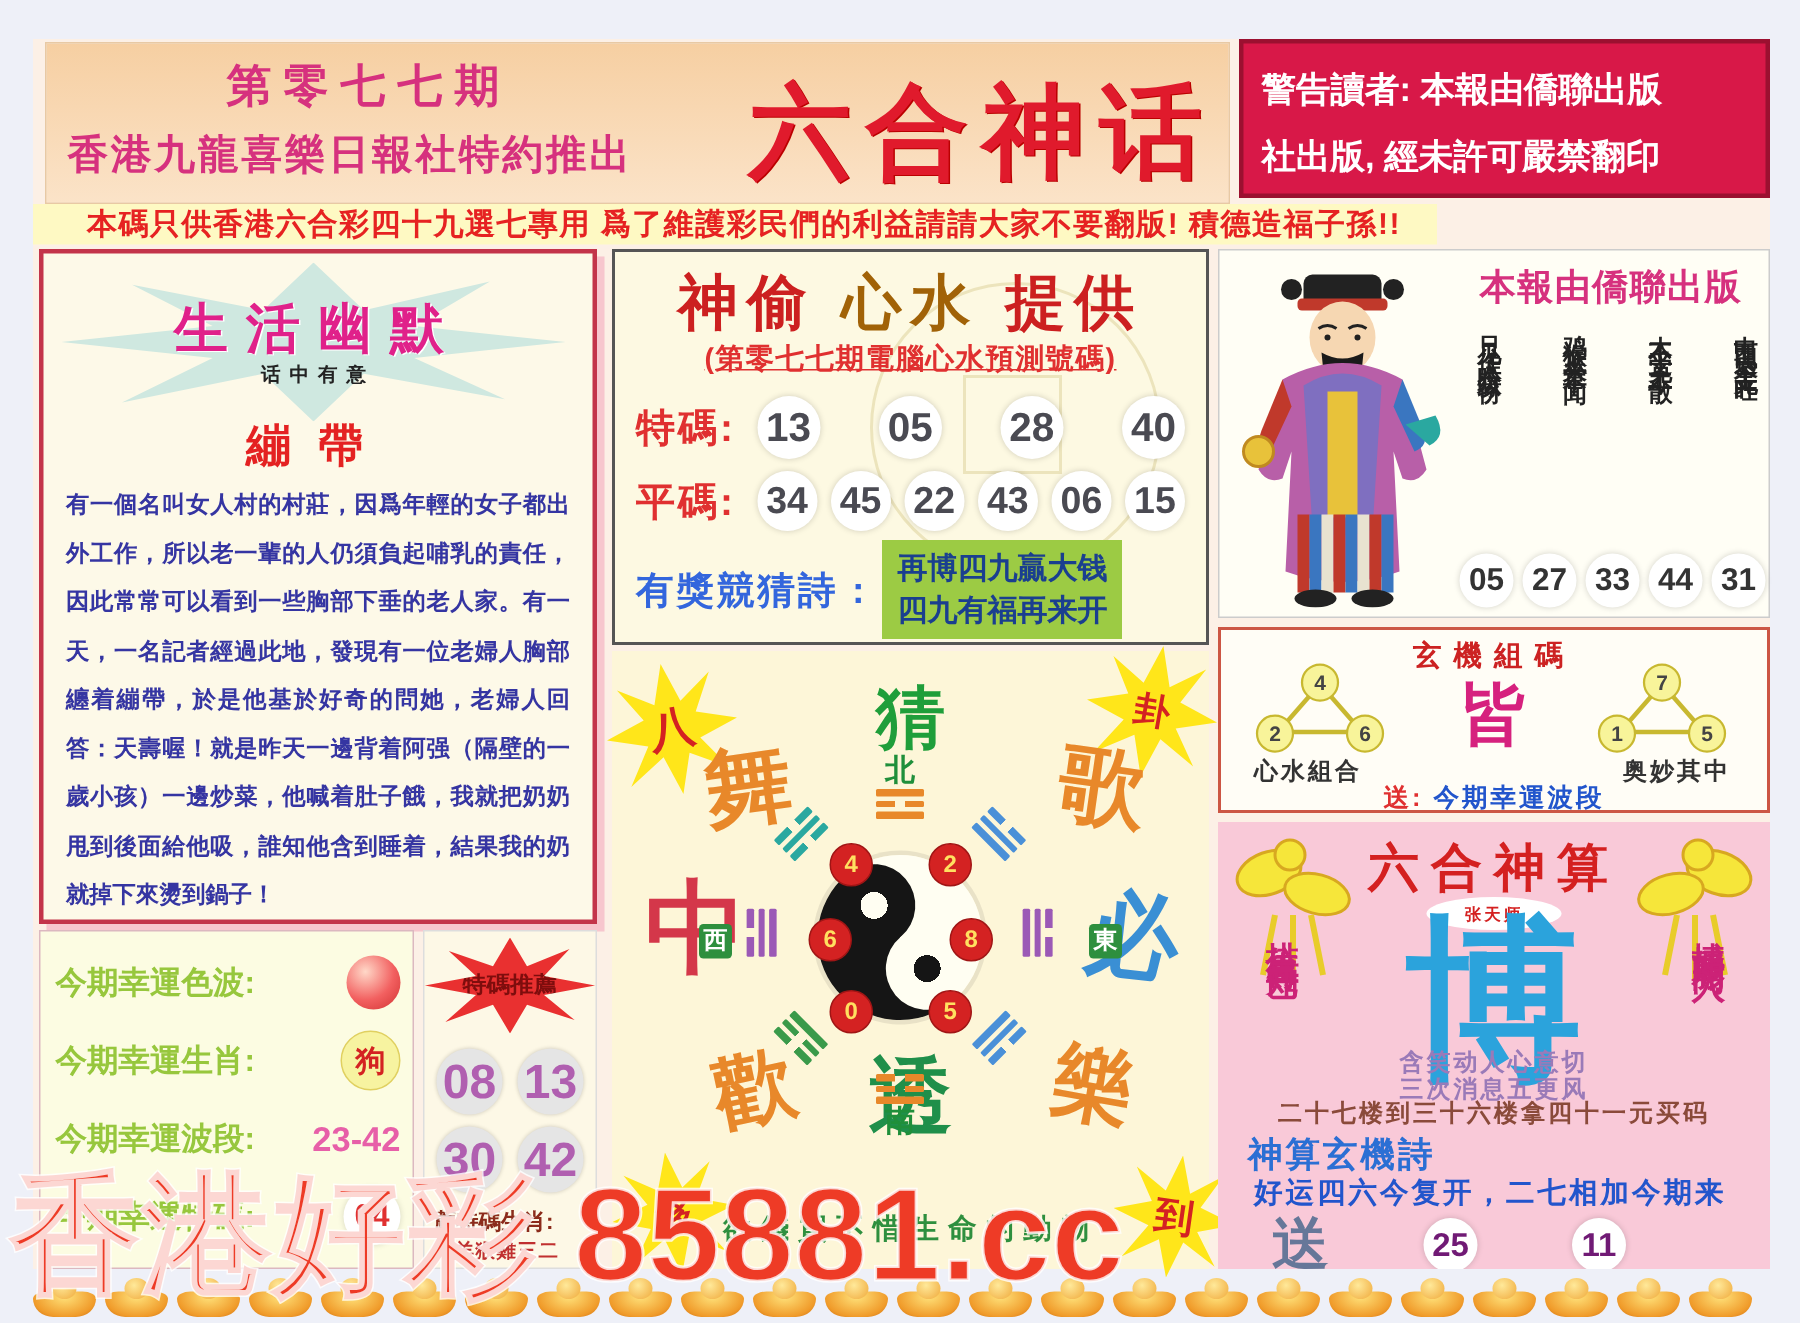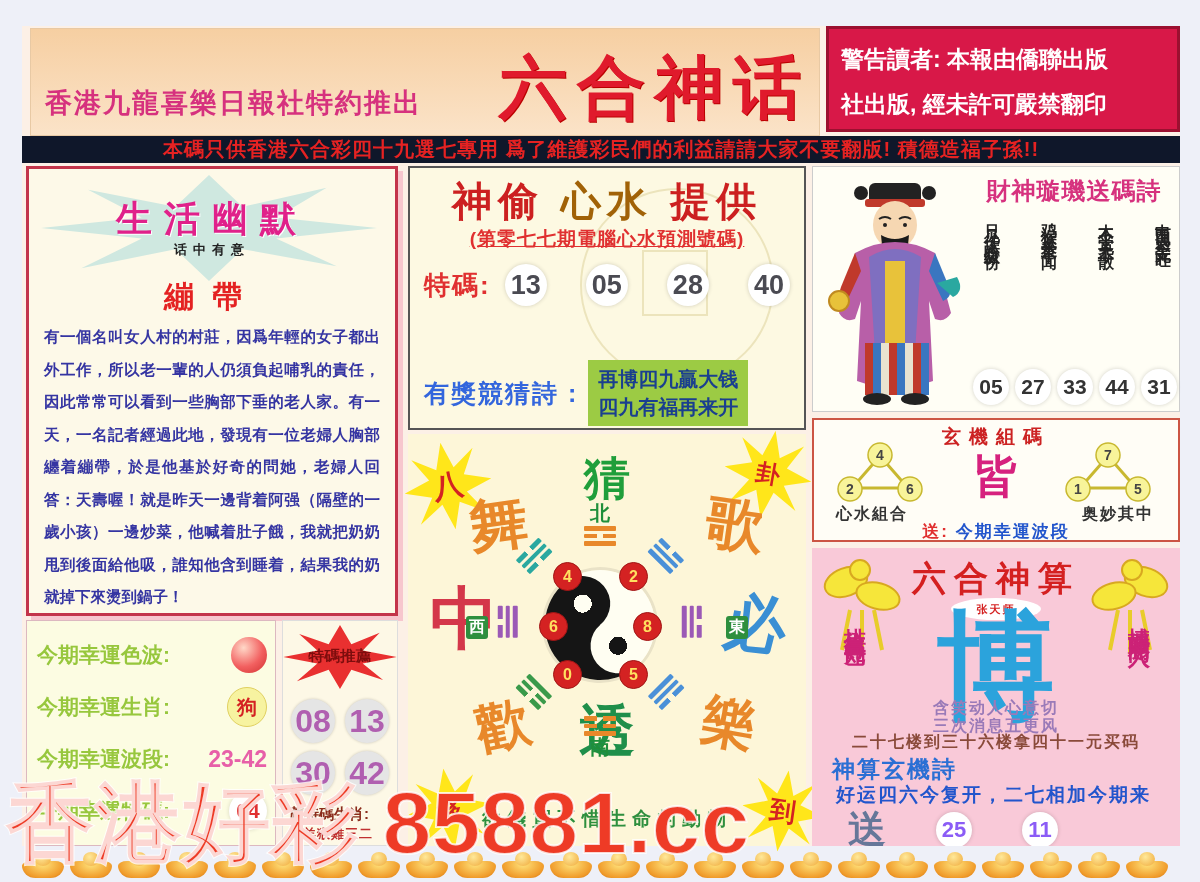"第零七七期" div.issue { html: none -> <div>第零七七期</div> }
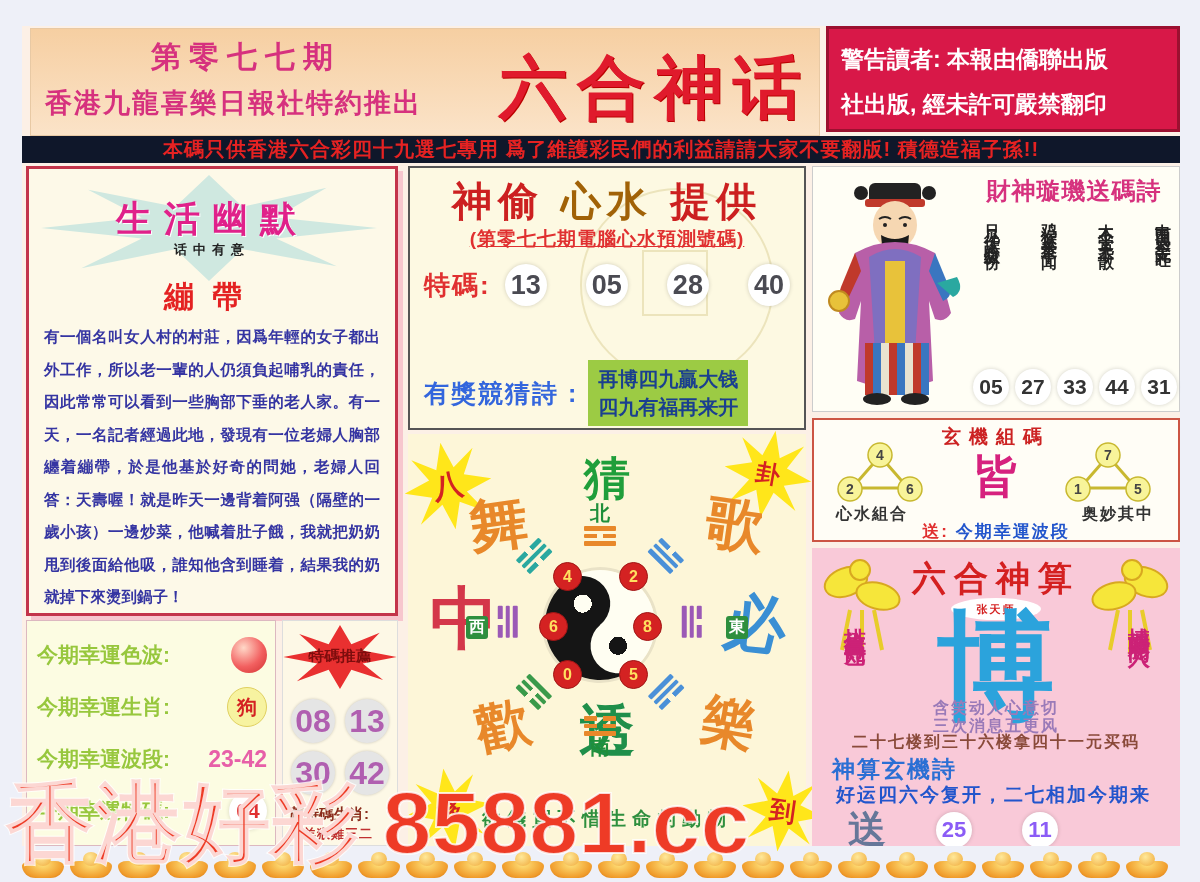"本碼只供香港六合彩四十九選七專用 爲了維護彩民們的利益請請大家不要翻版!" .banner-strip { background: #0f172a -> #fef9c3; padding-left: none -> 12px; width: 1158px -> 924px }
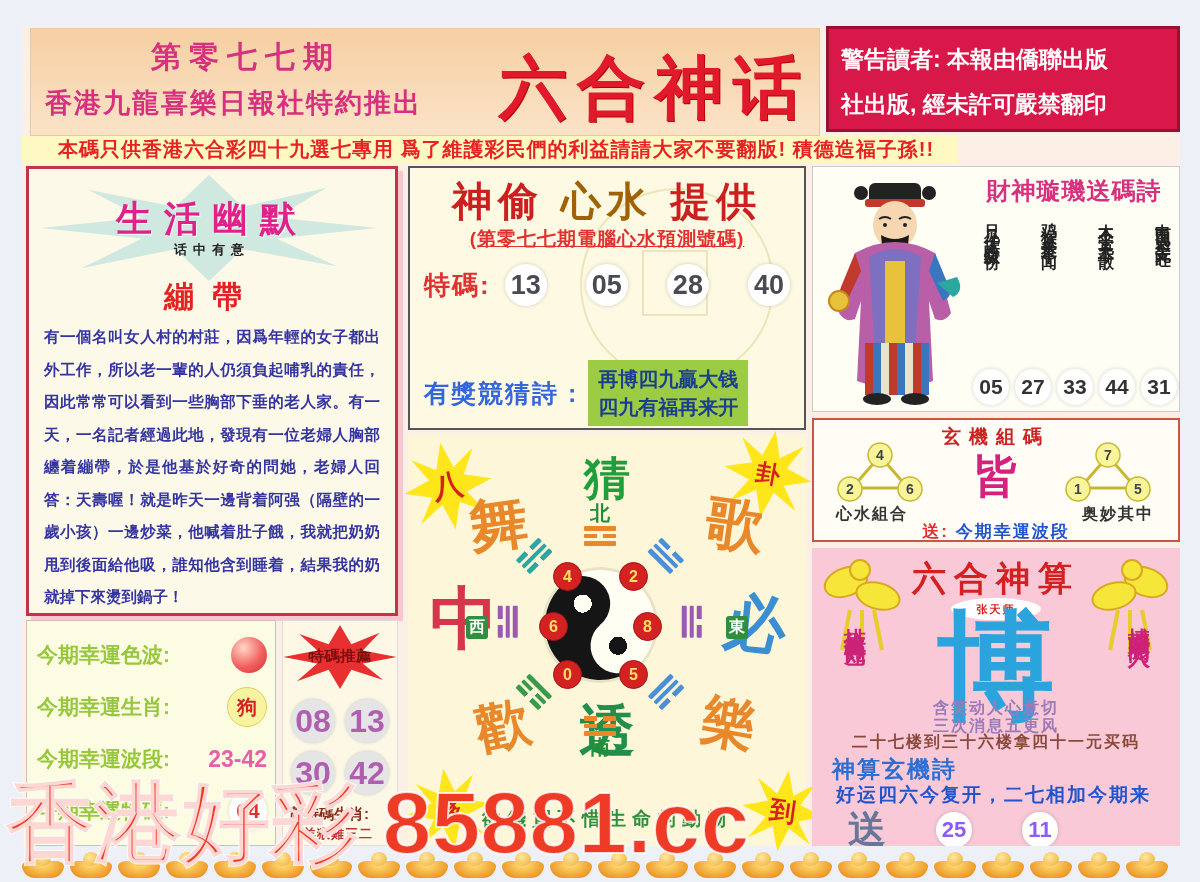"財神璇璣送碼詩" div.cs-title { text: 財神璇璣送碼詩 -> 本報由僑聯出版 }
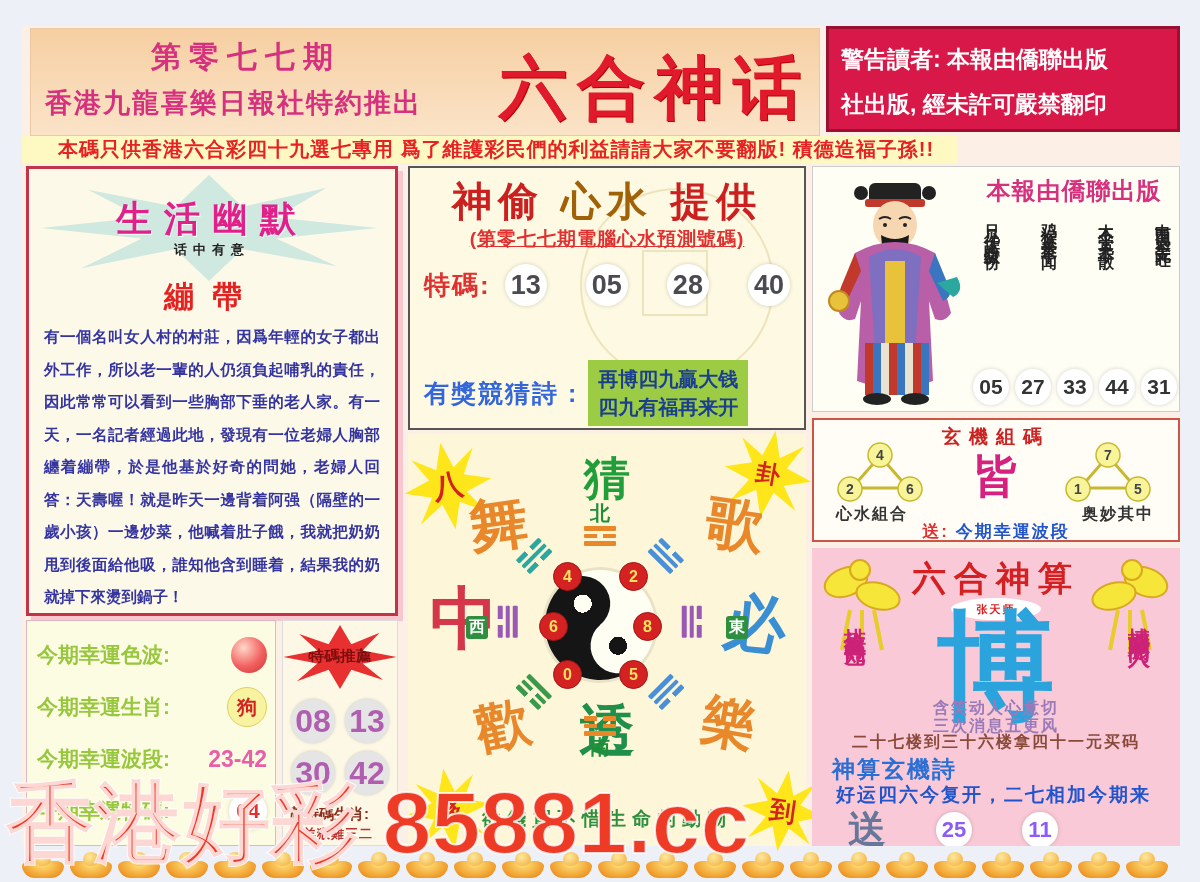"平碼:" div.num-row { html: none -> <div> <span>平碼:</span> <span> <span>34</span> <span>45</span> <span>22</span> <span>43</span> <span>06</span> <span>15</span> </span> </div> }
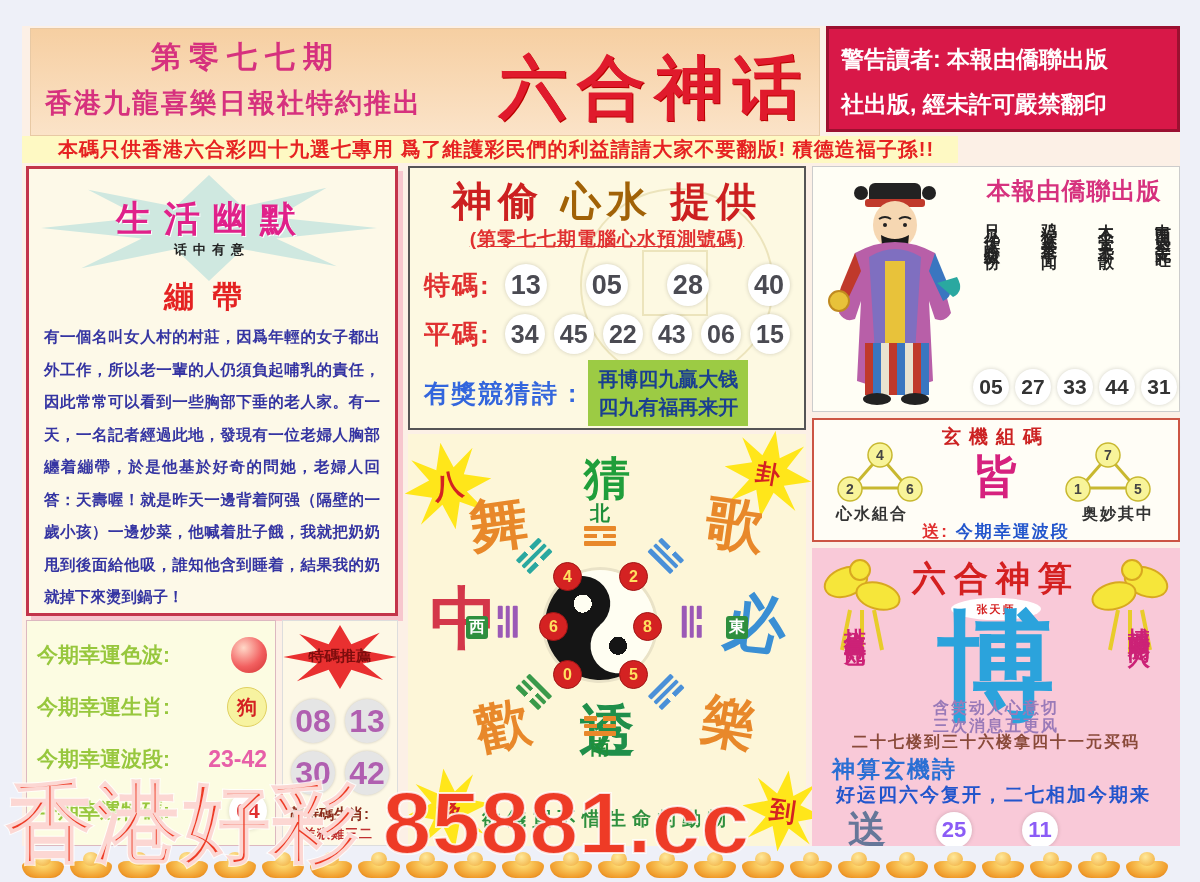"25" .ss-send .wcirc { color: #8b5cf6 -> #701a75; margin-left: none -> 13px }
